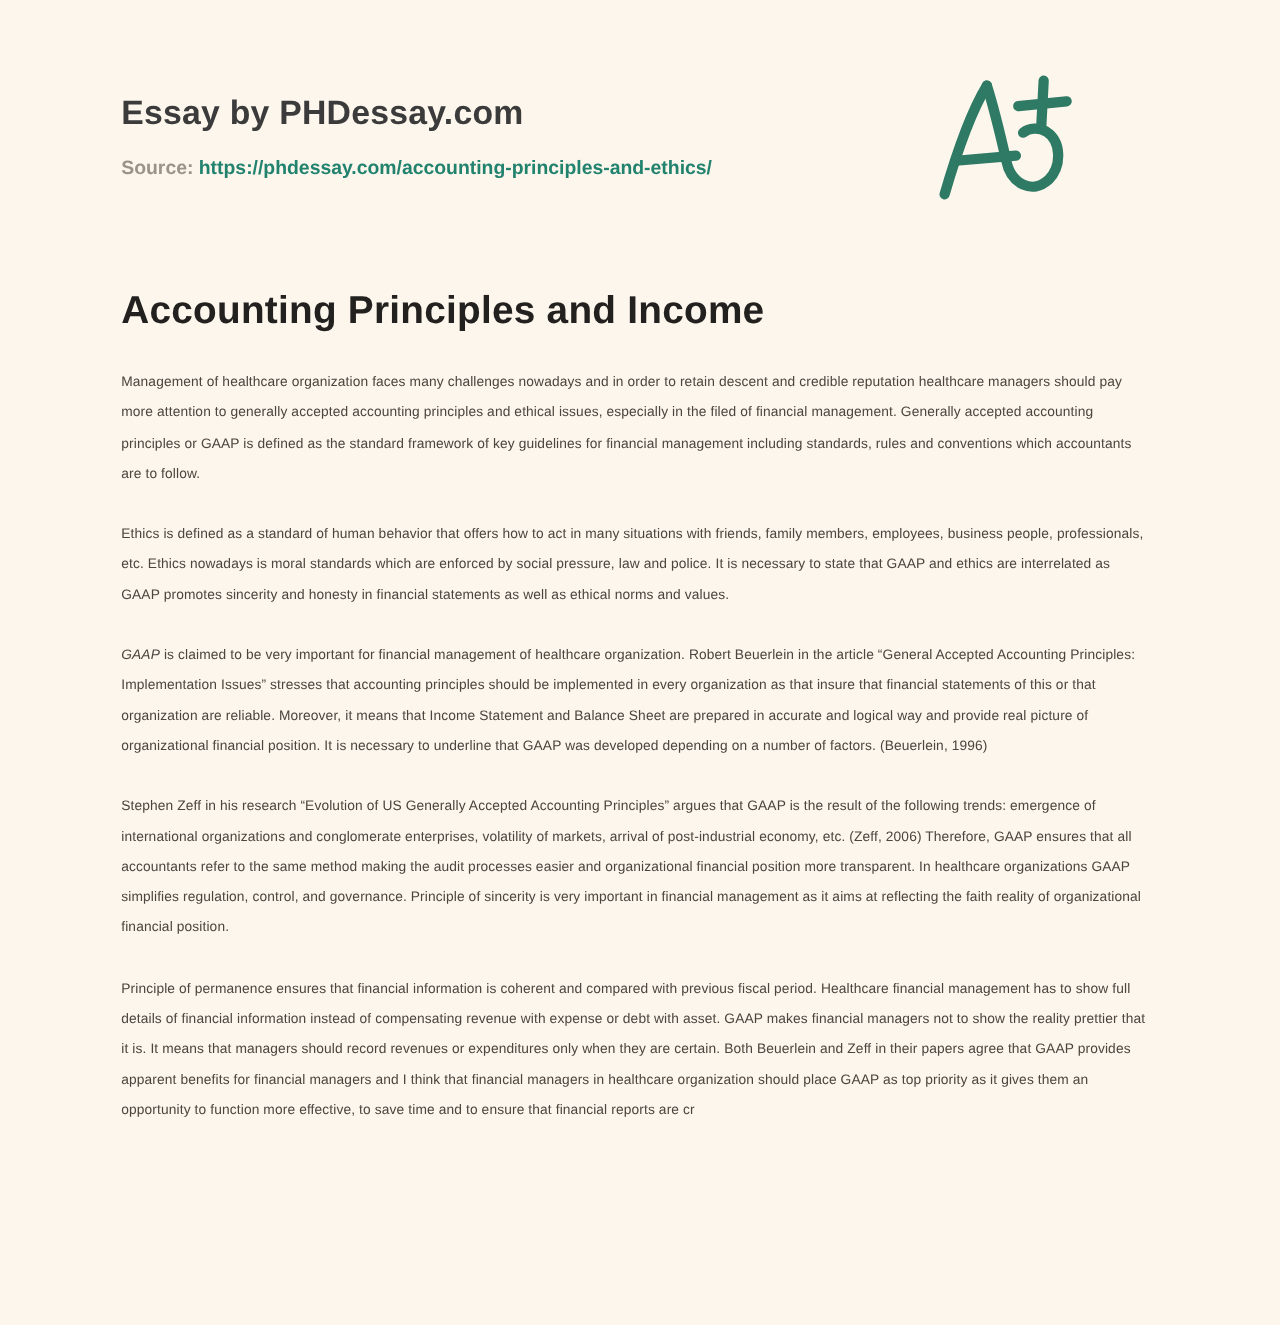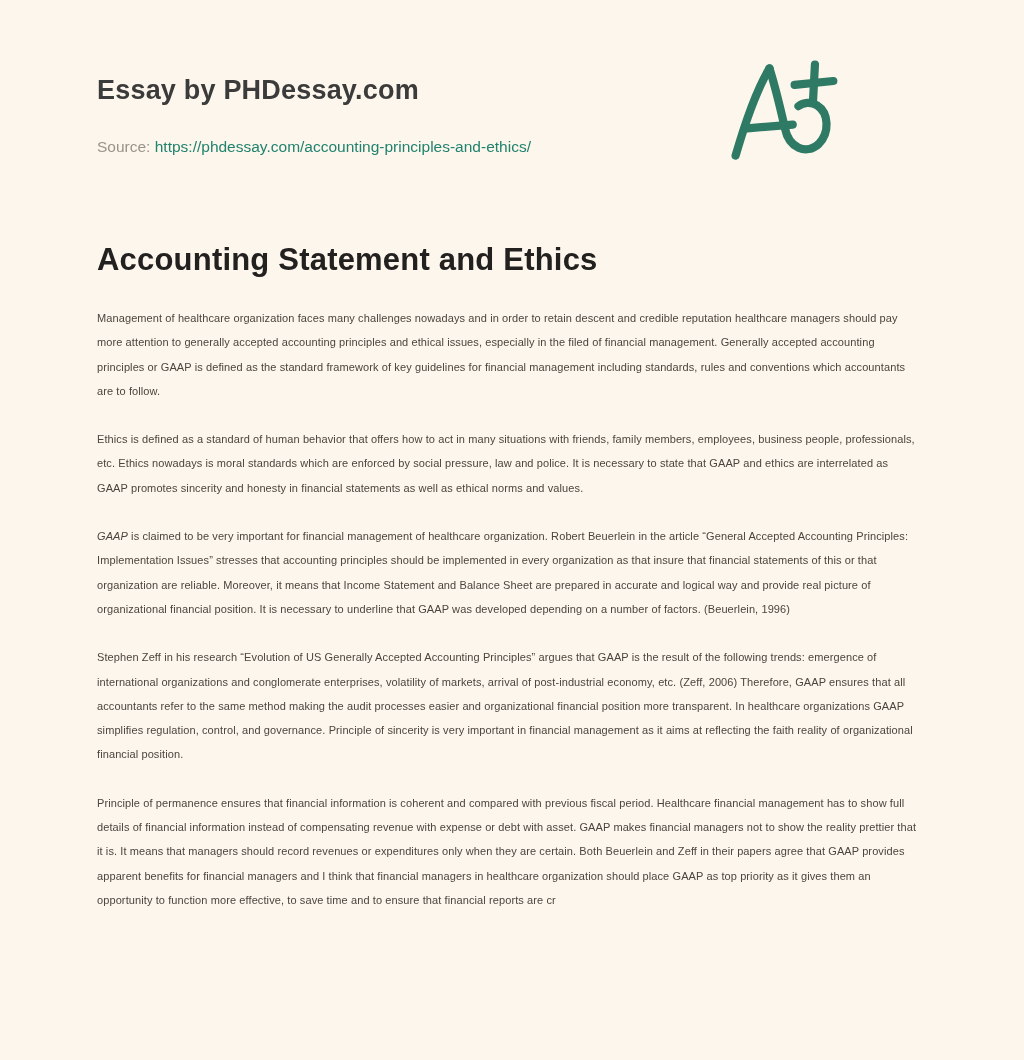"Essay by PHDessay.com" .page { padding-left: none -> 20px }
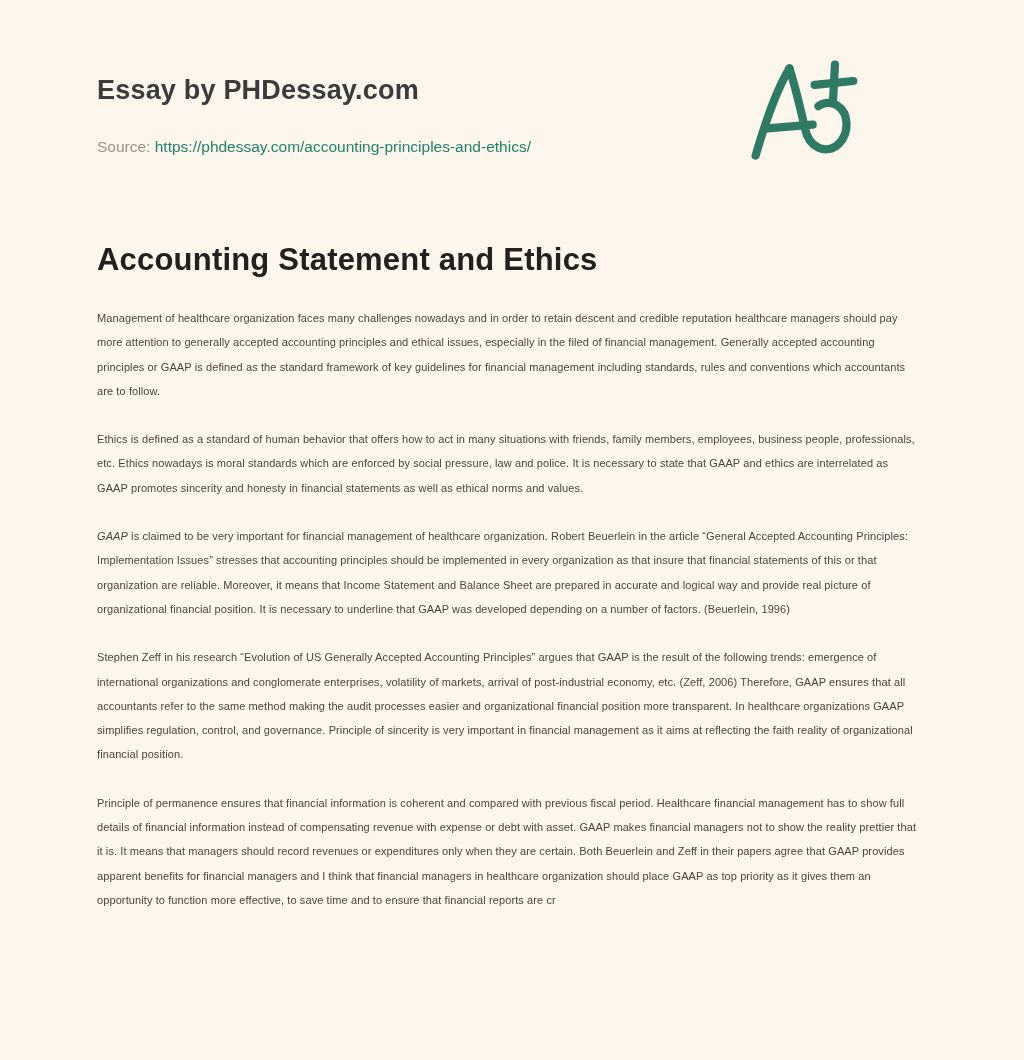"Source:" .source-line { font-weight: none -> bold; margin-top: 32px -> 20px }
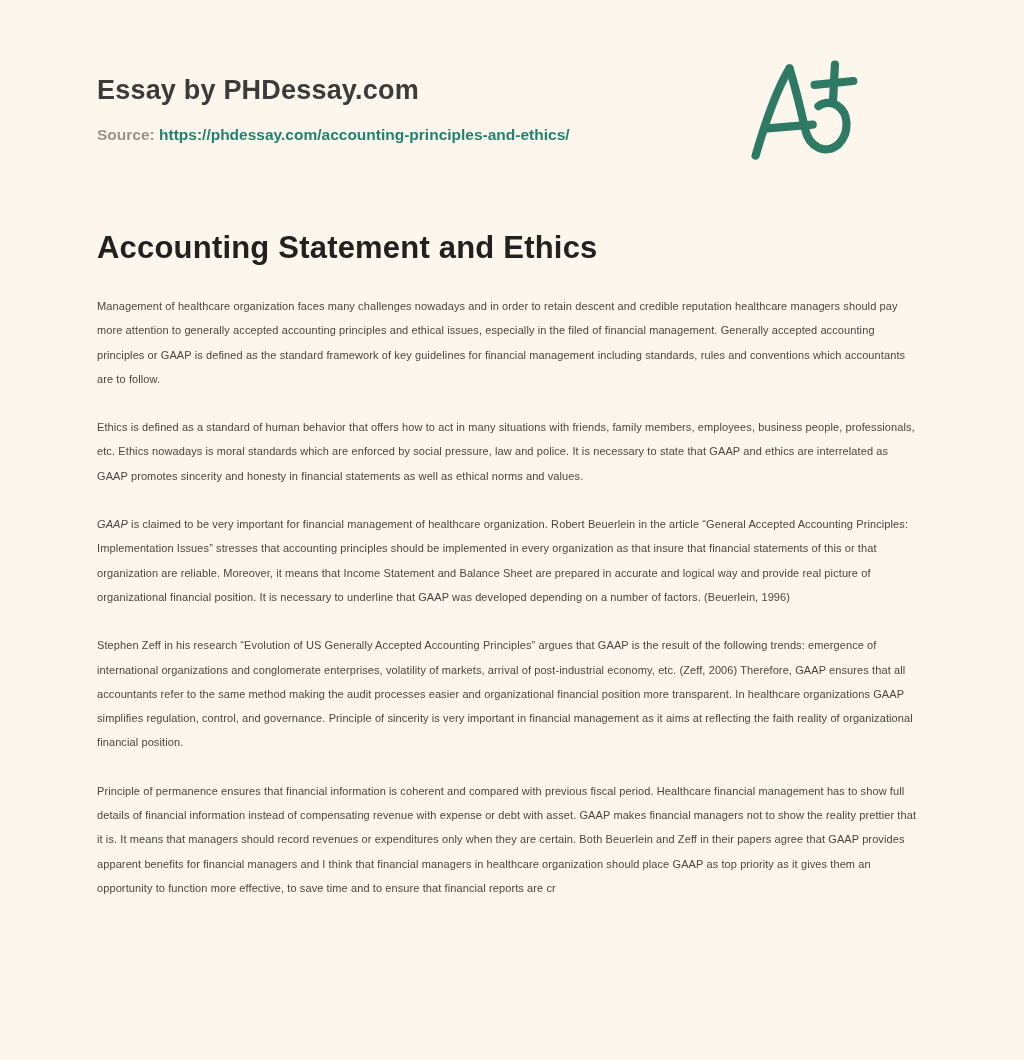"Accounting Statement and Ethics" h1.article-title { text: Statement and Ethics -> Principles and Income }
